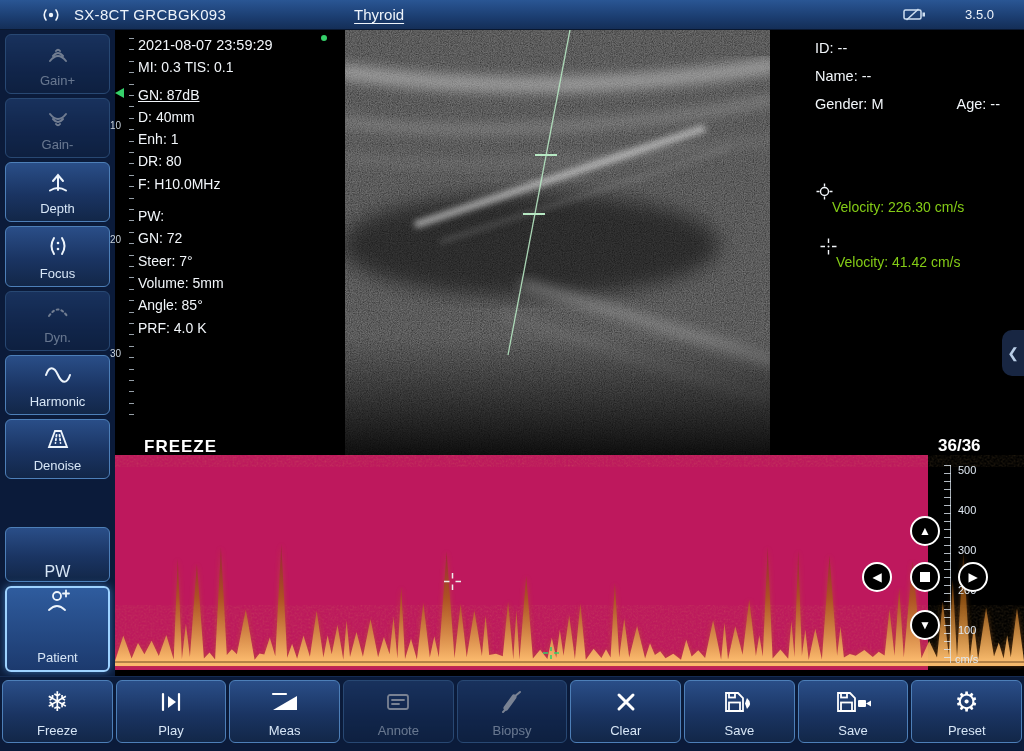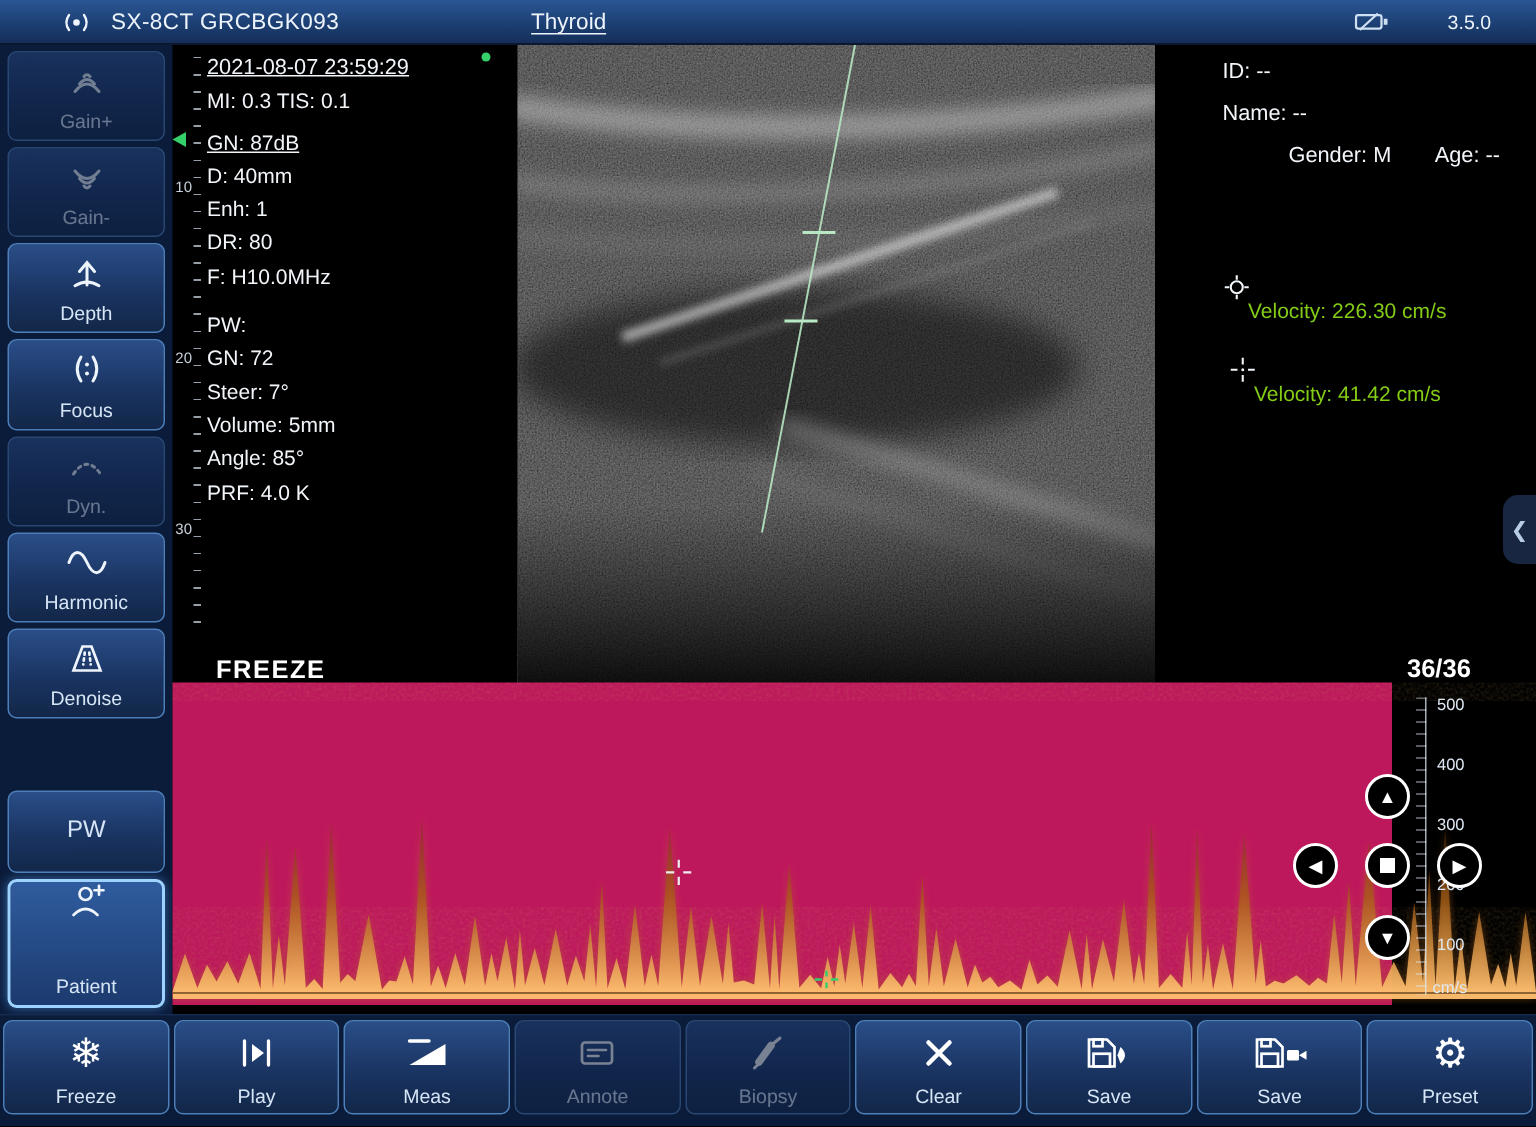"2021-08-07 23:59:29" .params .dt { text-decoration: underline -> none }
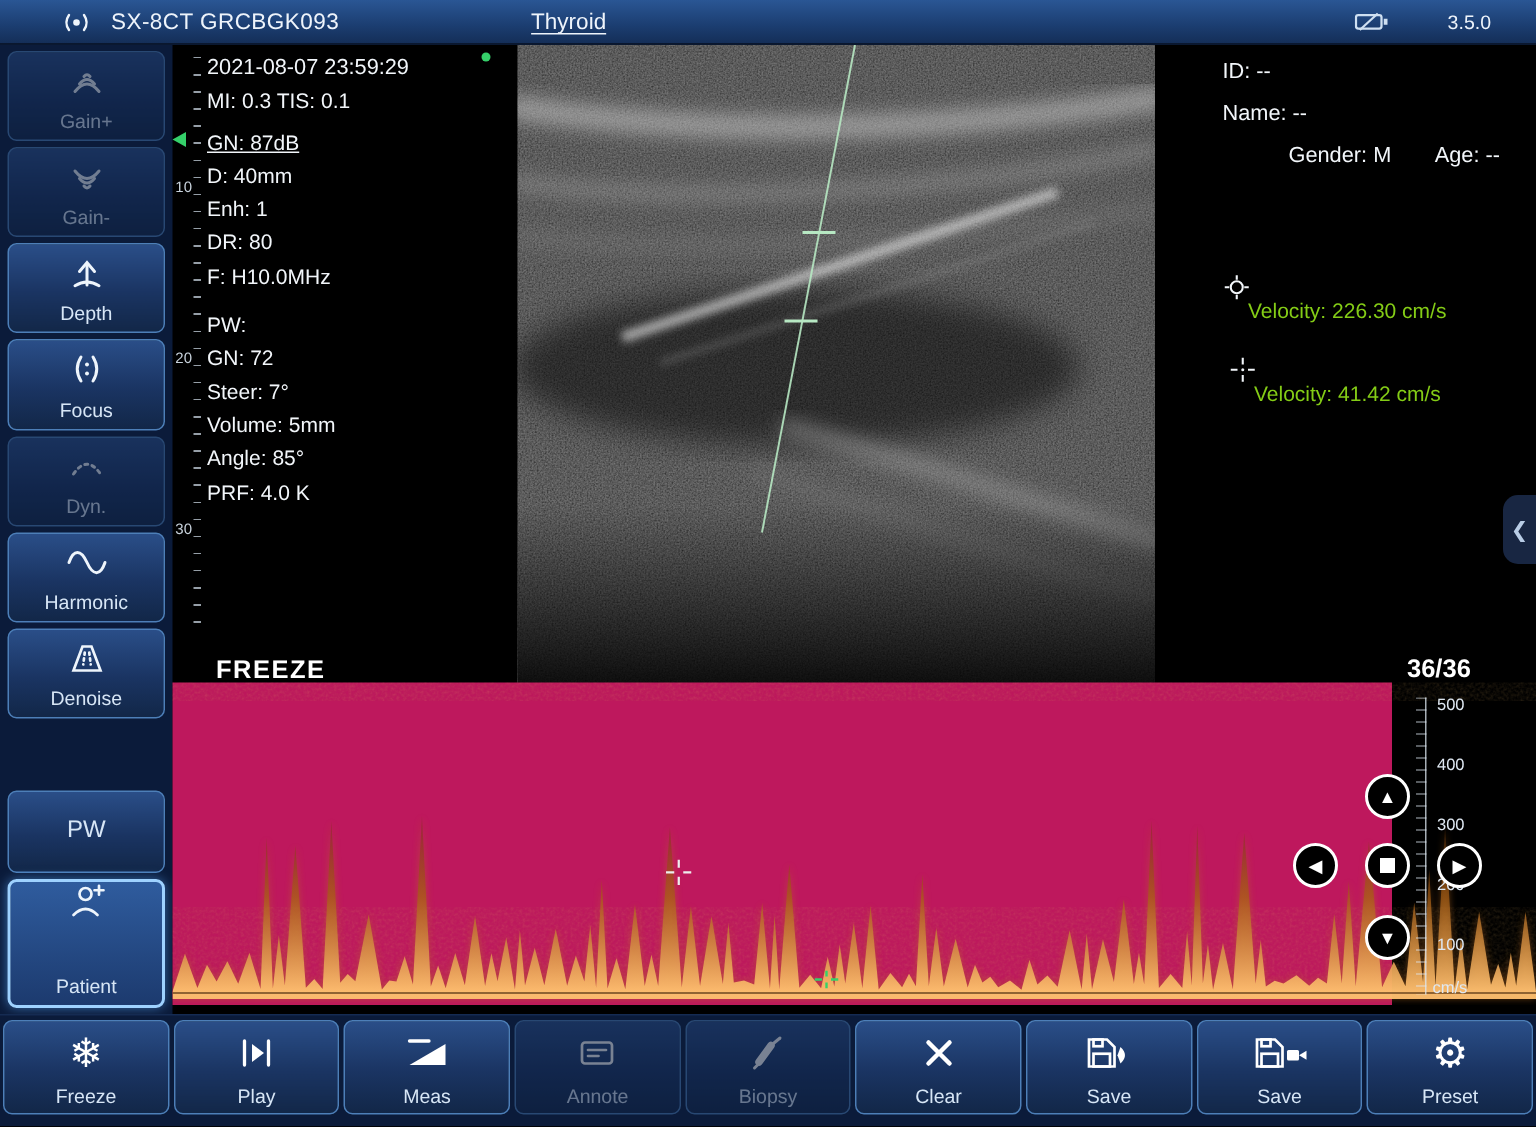"Gender: M" .pinfo .prow { margin-left: 44px -> none }
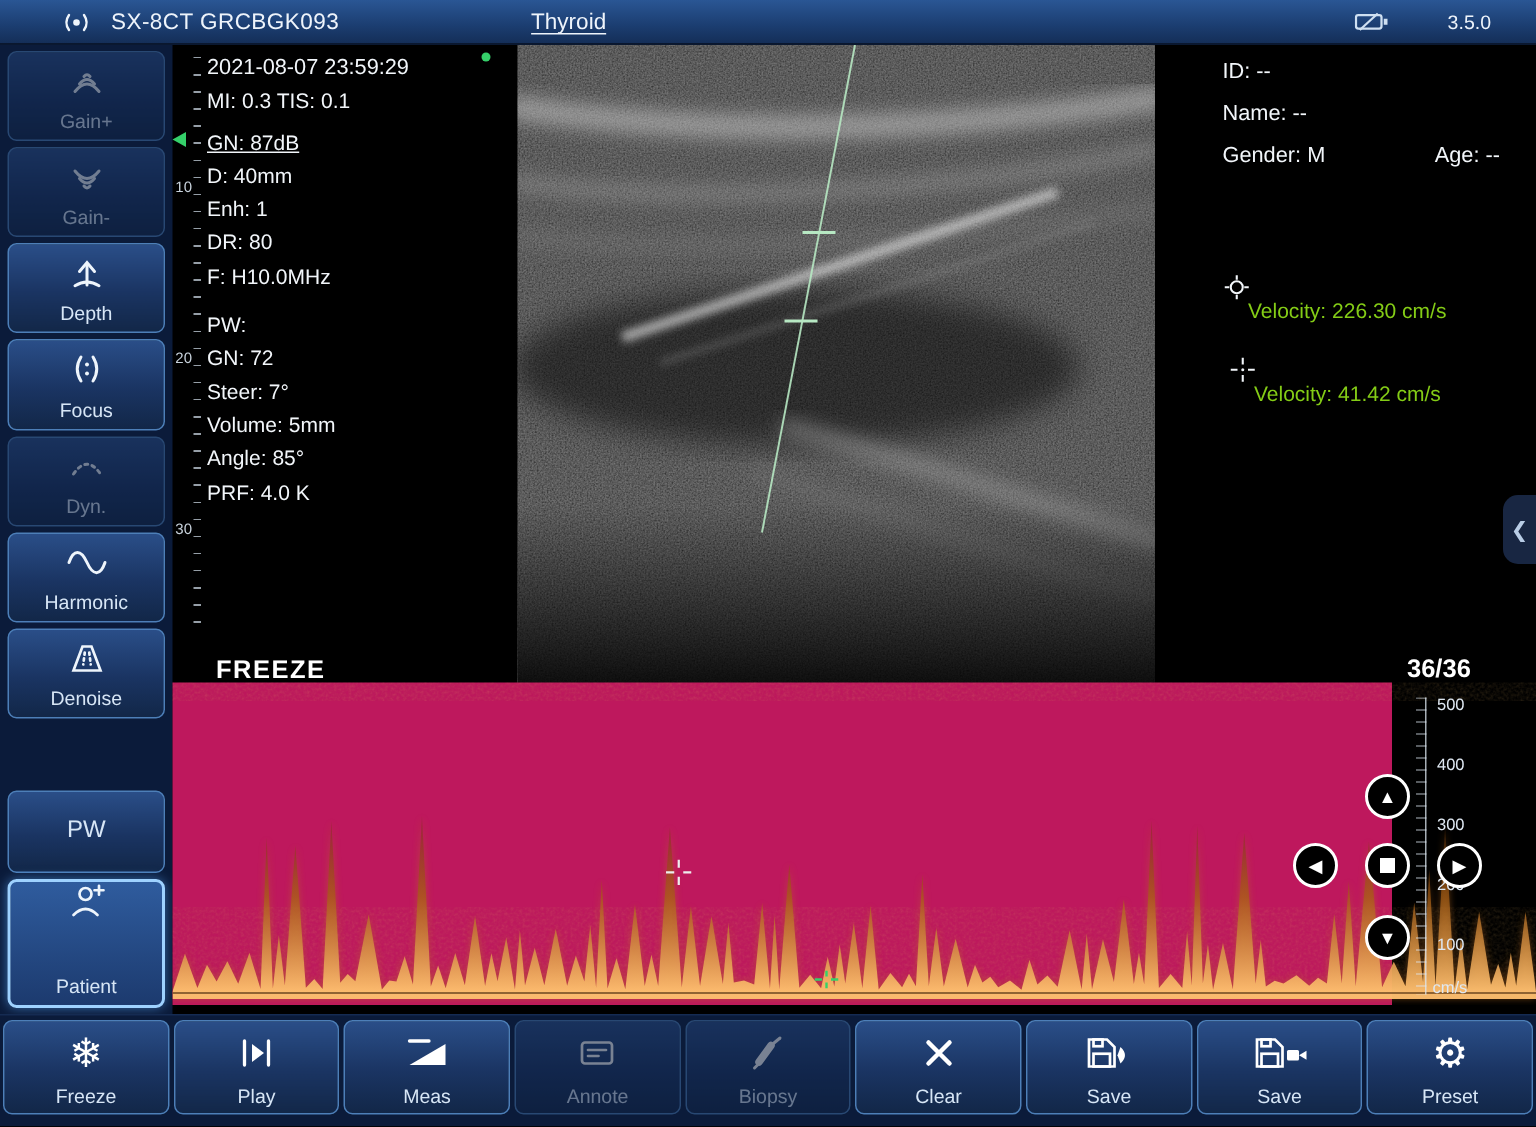"10" .depth-num { text-align: right -> none }
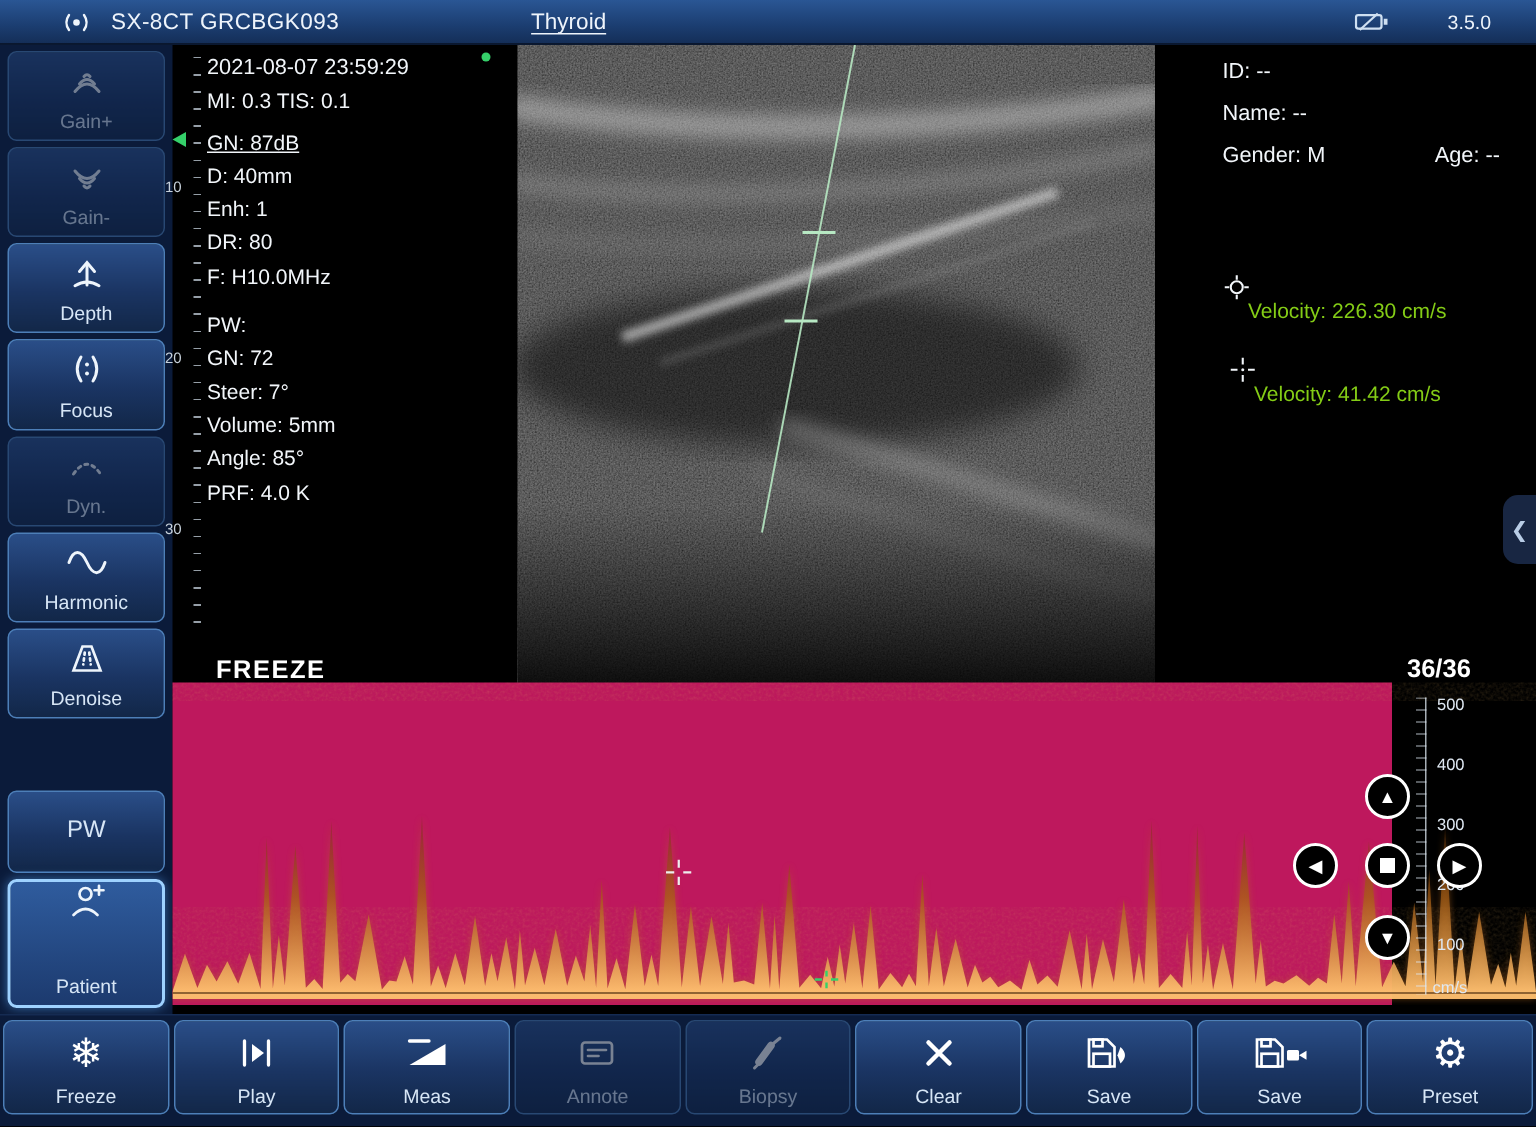"PW" .sbtn.pw-center { justify-content: center -> none }
